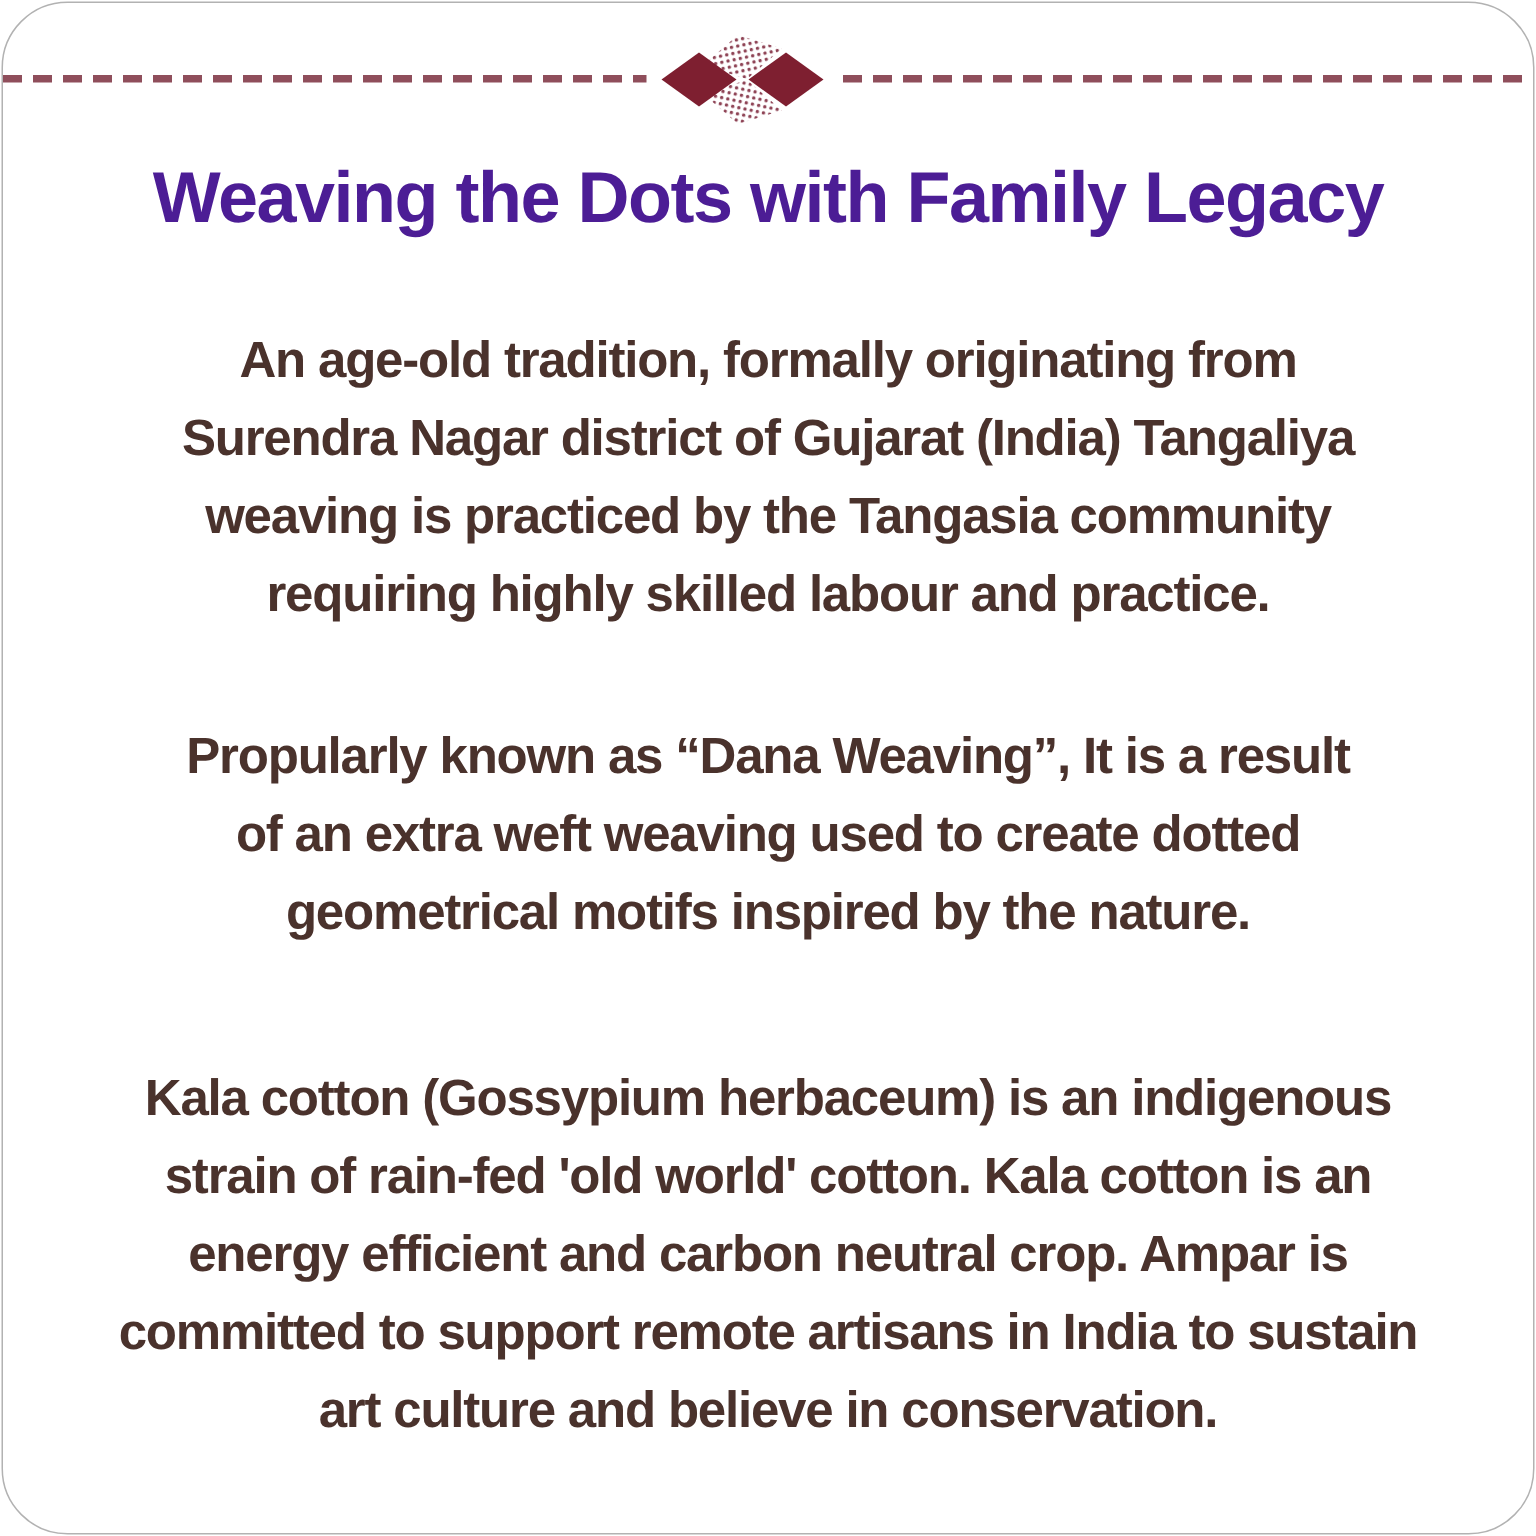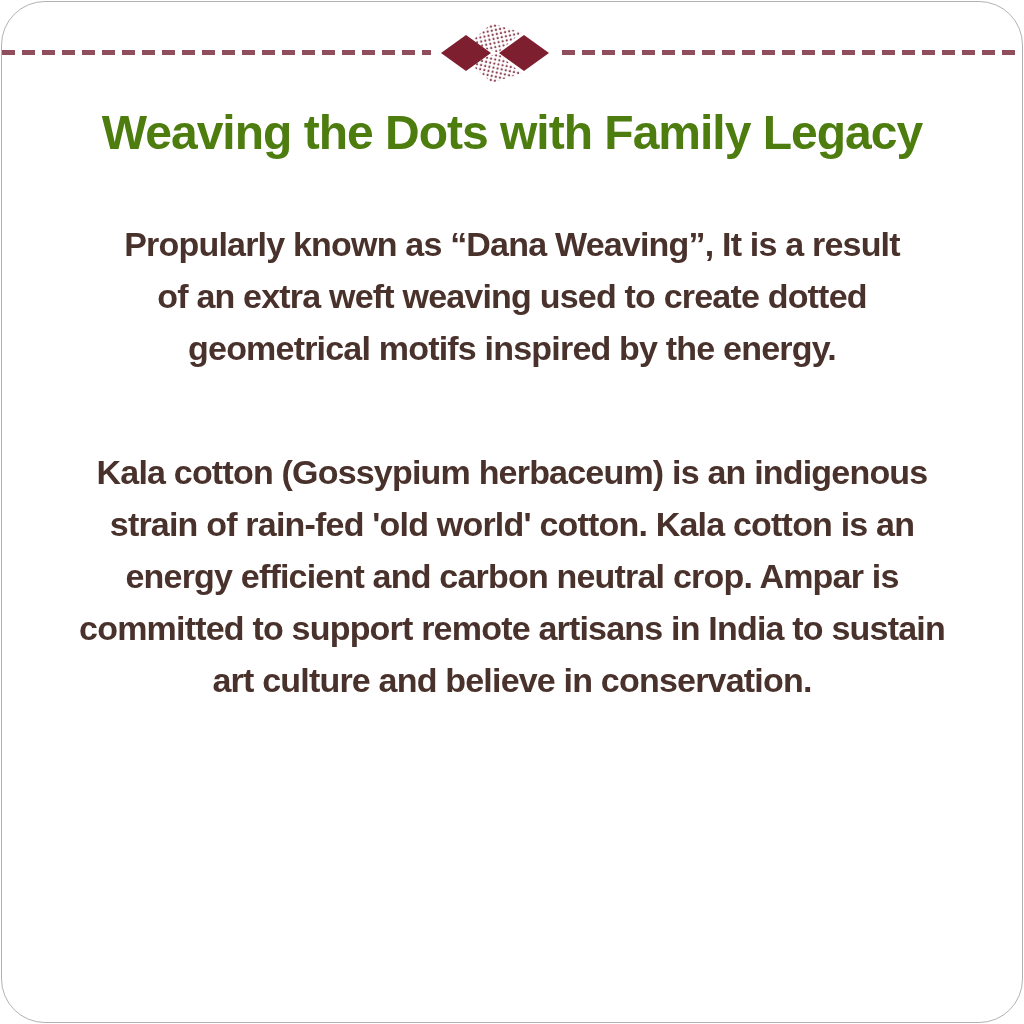"Weaving the Dots with Family" .title { color: #4d7c0f -> #4c1d95 }
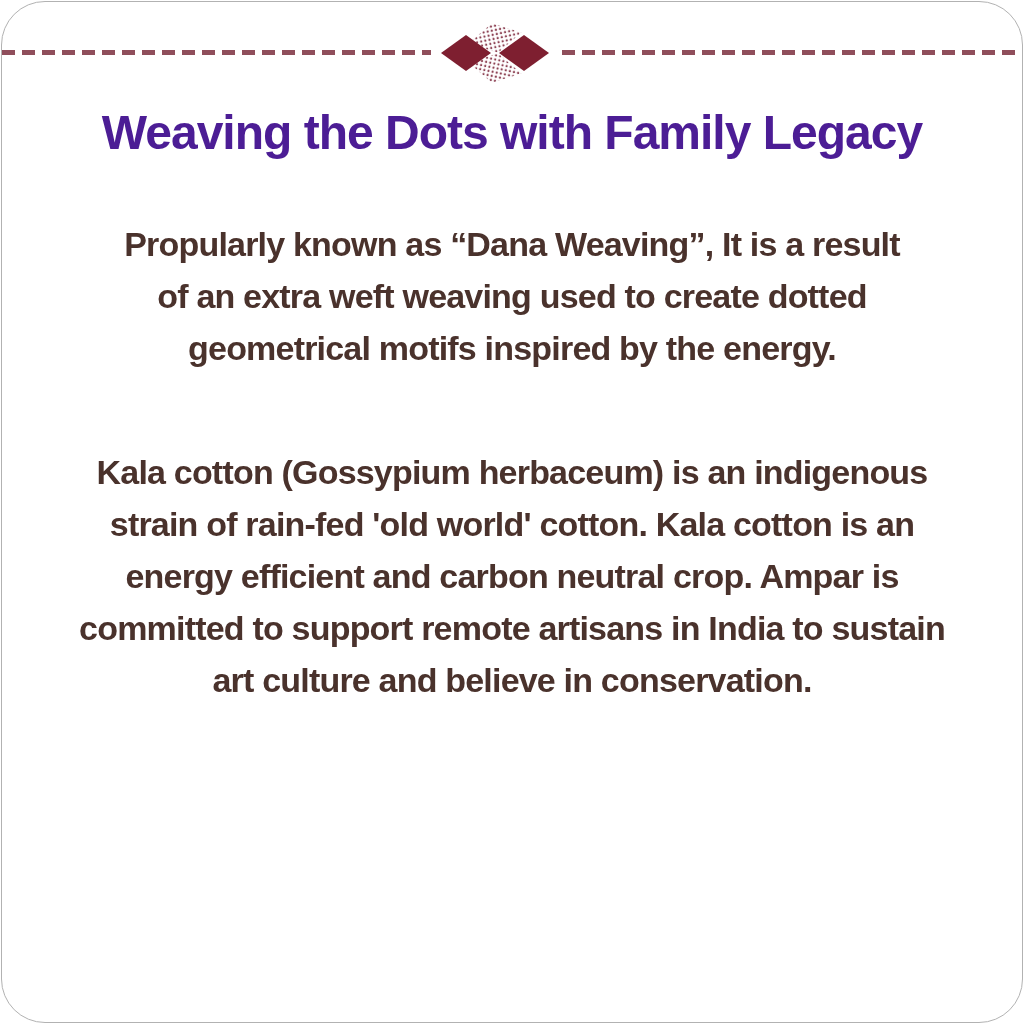"An age-old tradition, formally" p.body-text { html: none -> <p>An age-old tradition, formally originating from Surendra Nagar district of Gujarat (India) Tangaliya weaving is practiced by the Tangasia community requiring highly skilled labour and practice.</p> }
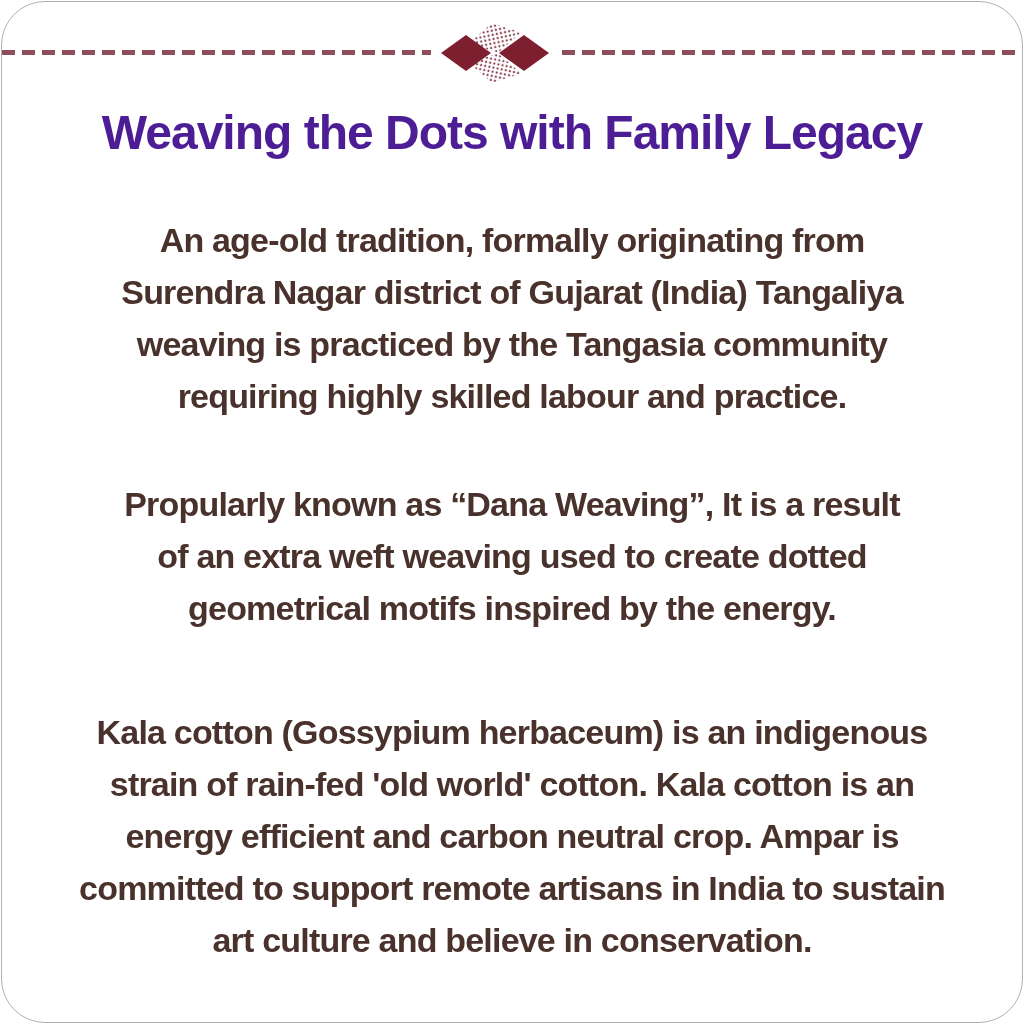"Propularly known as “Dana Weaving”," p.body-text { text: energy -> nature }
